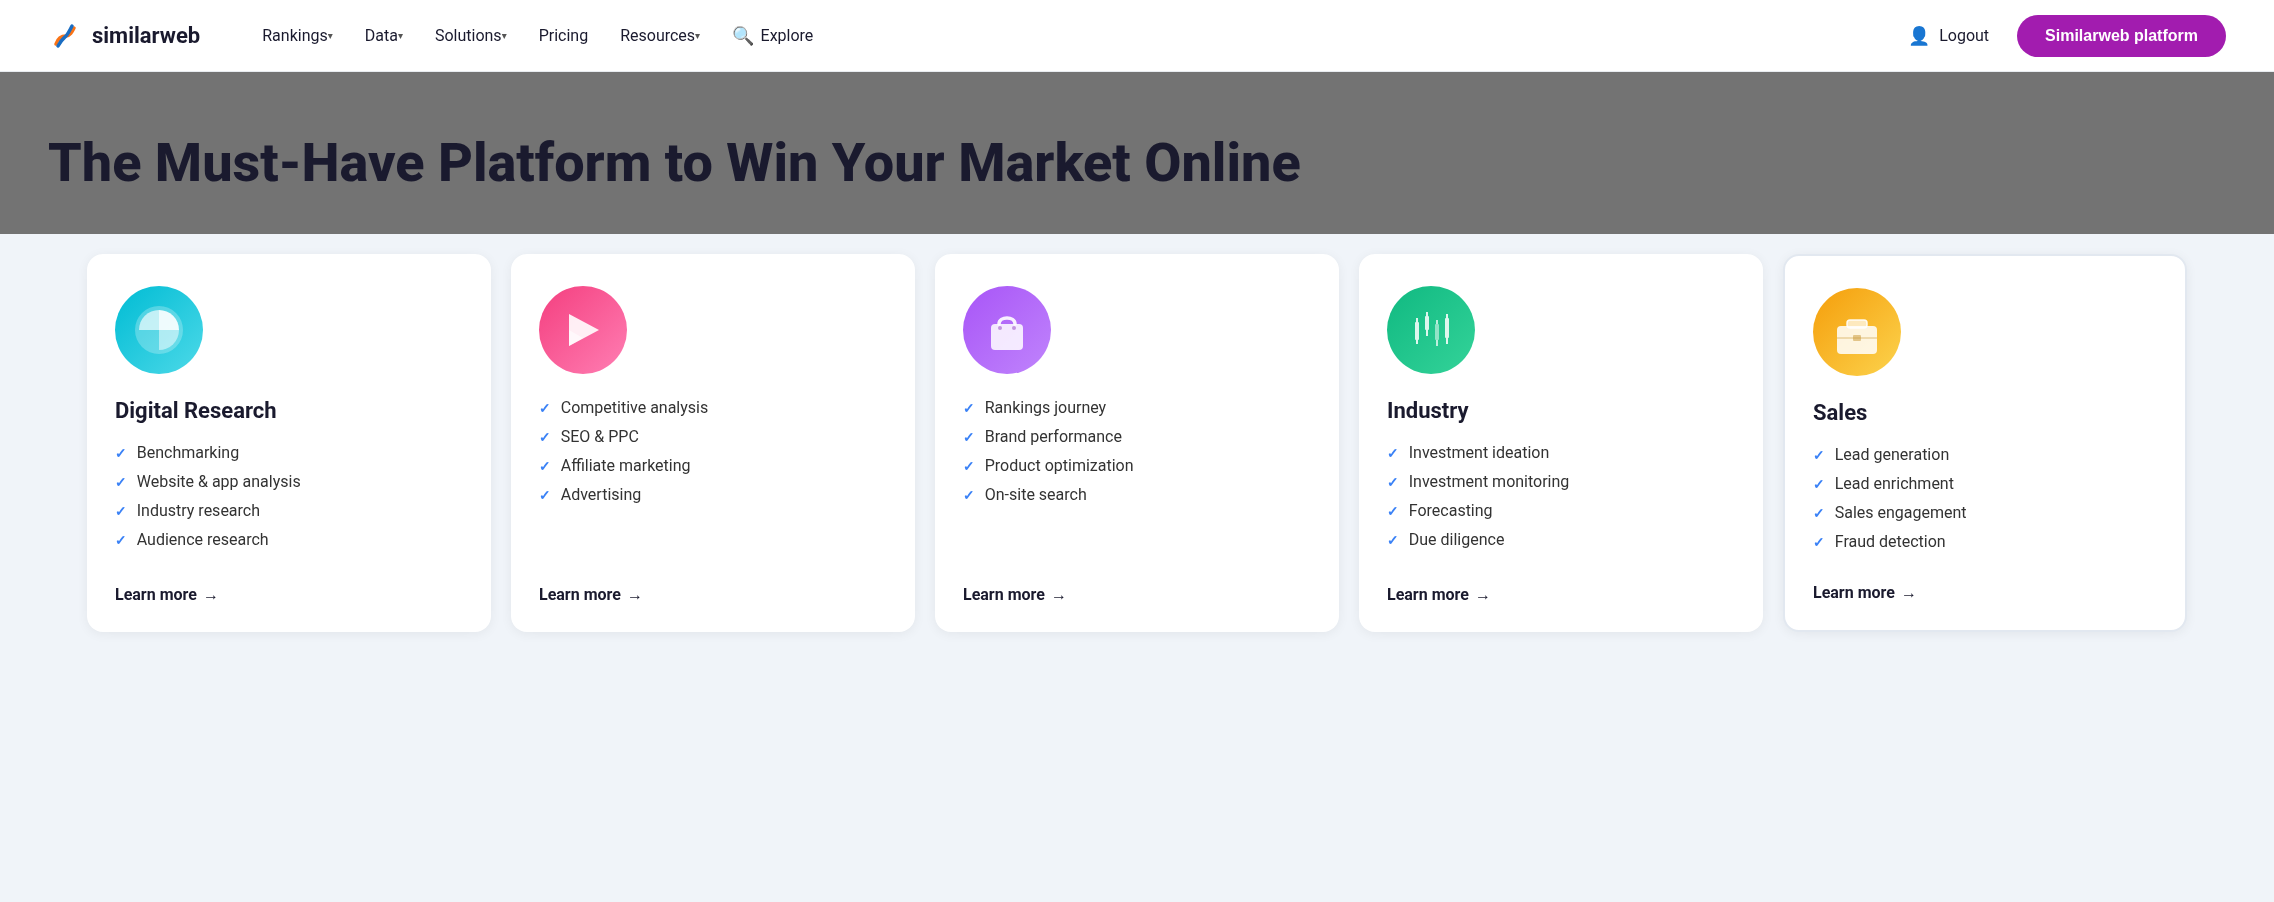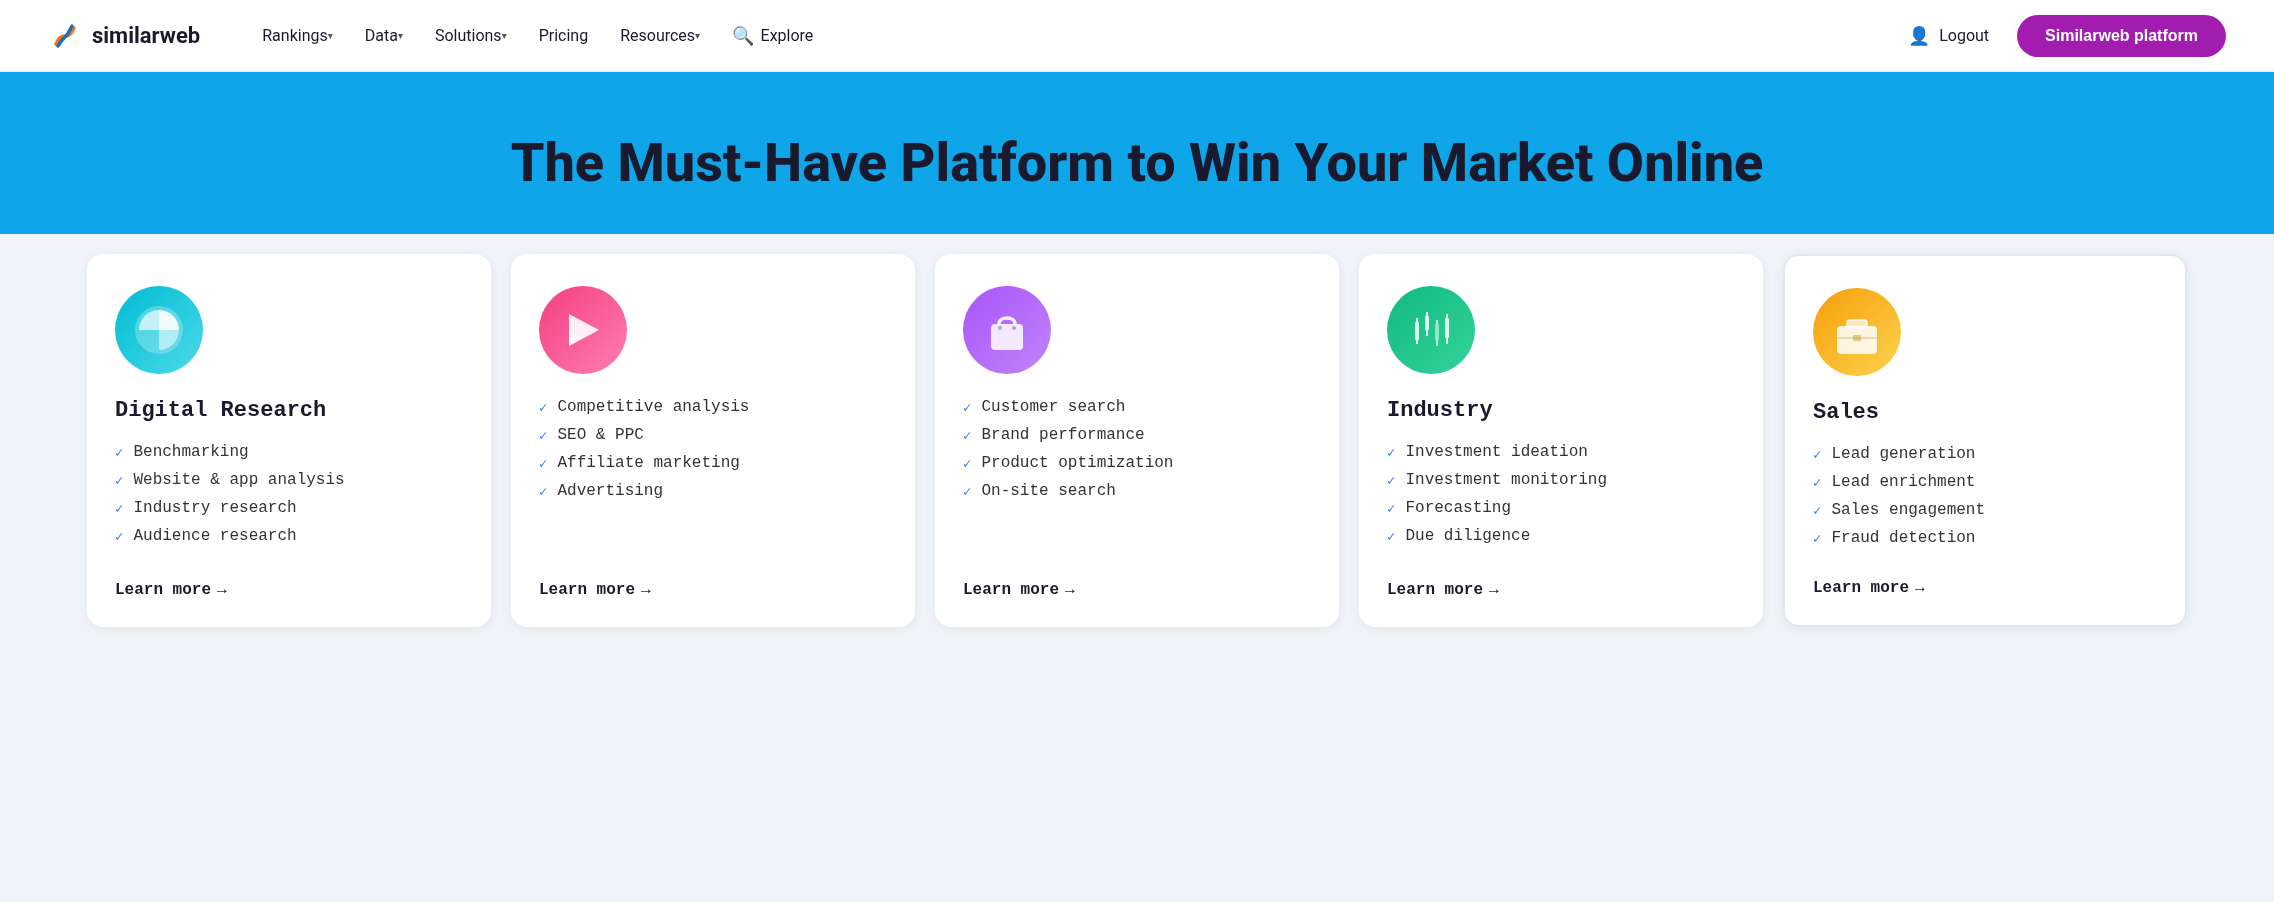"The Must-Have Platform to Win" .hero { background: #0ea5e9 -> #737373; text-align: center -> left }
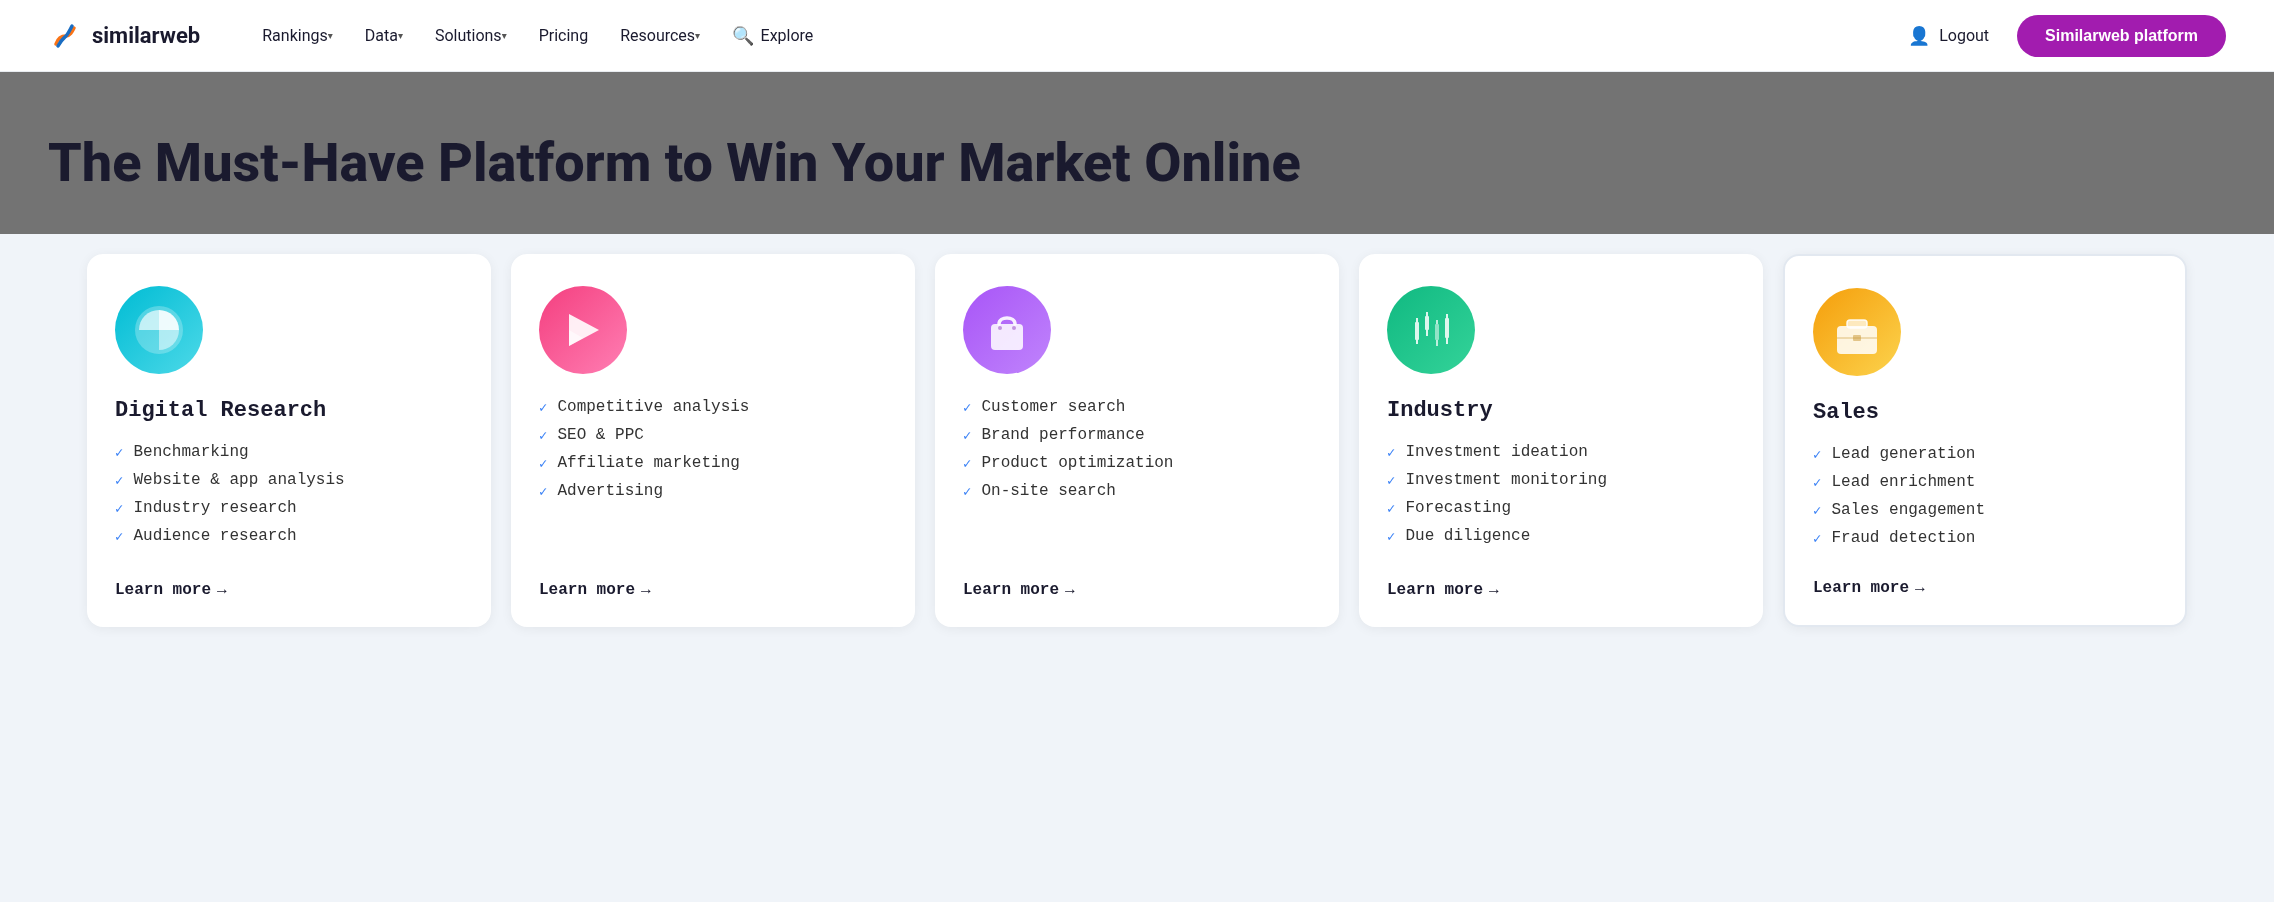"Digital Research" .cards-section { font-family: Liberation Mono, monospace -> none }
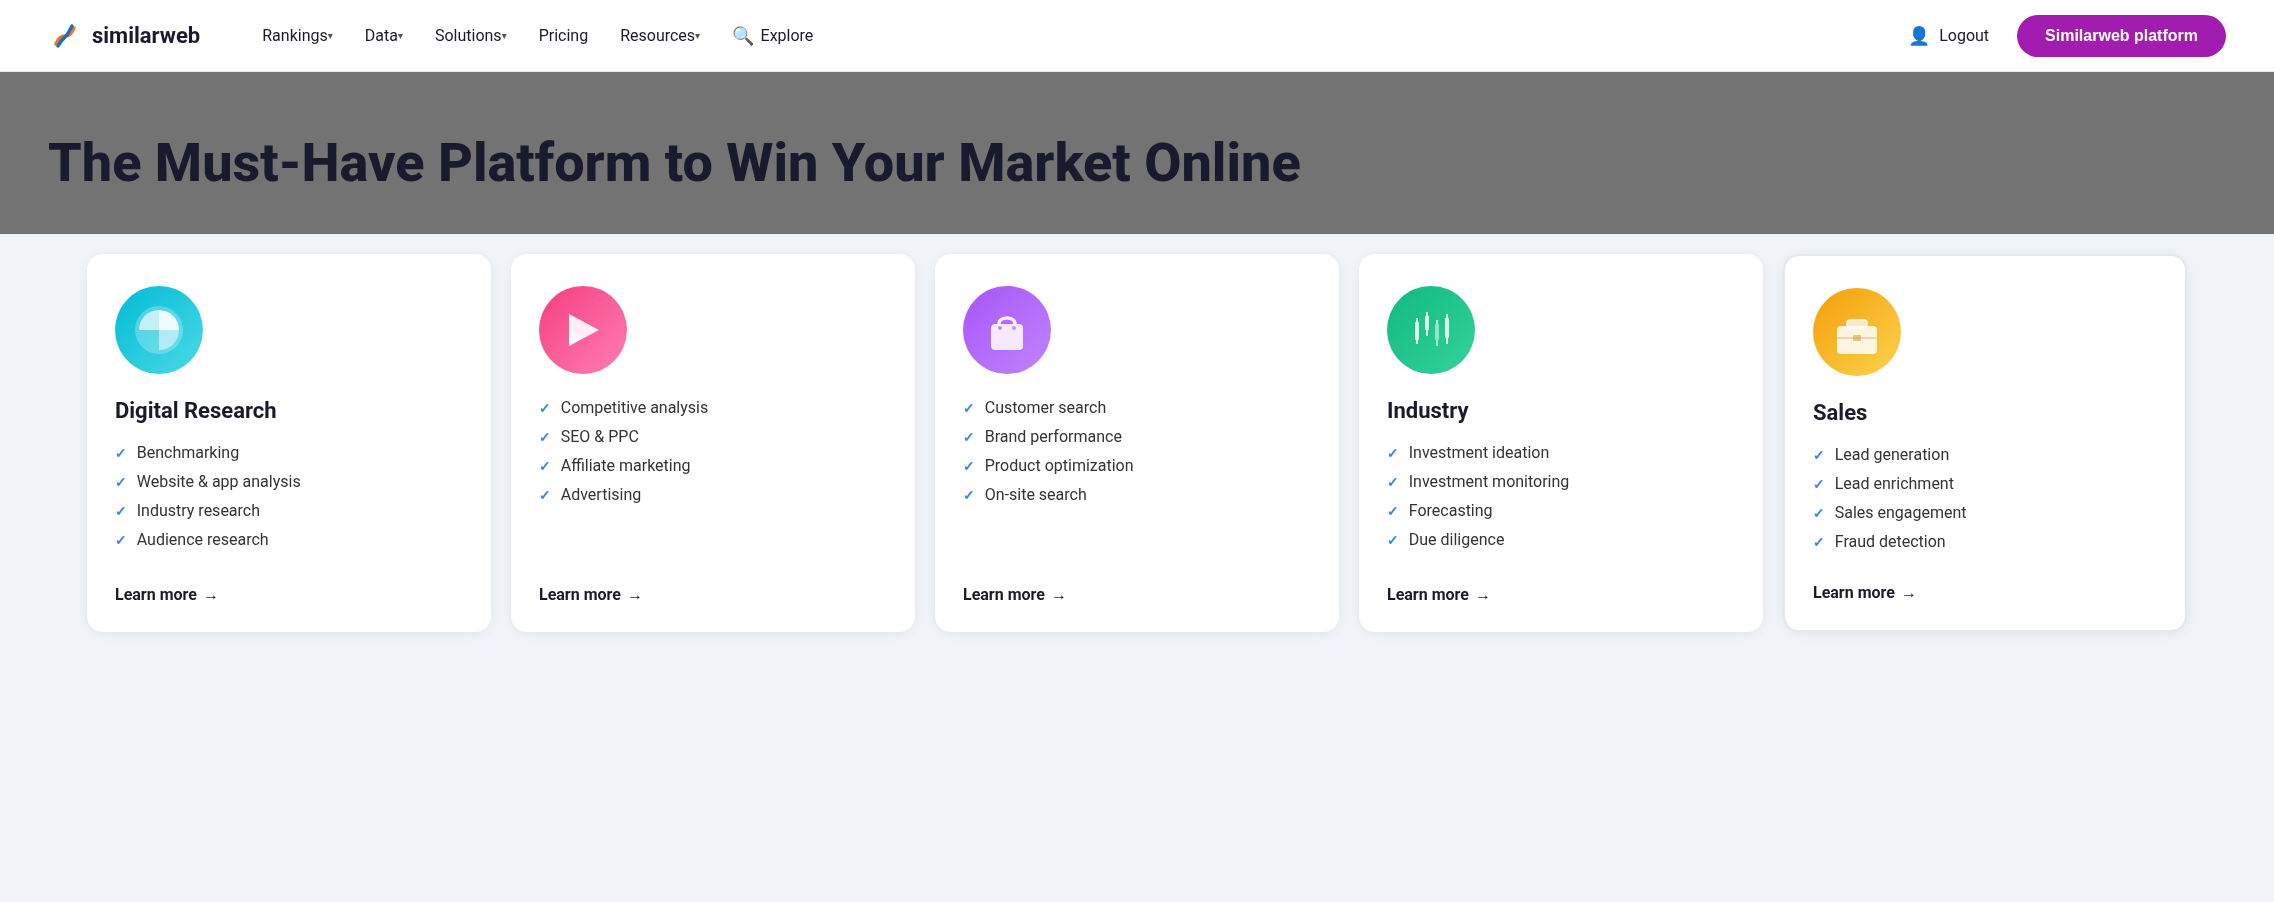"Customer search" span { text: Customer search -> Rankings journey }
